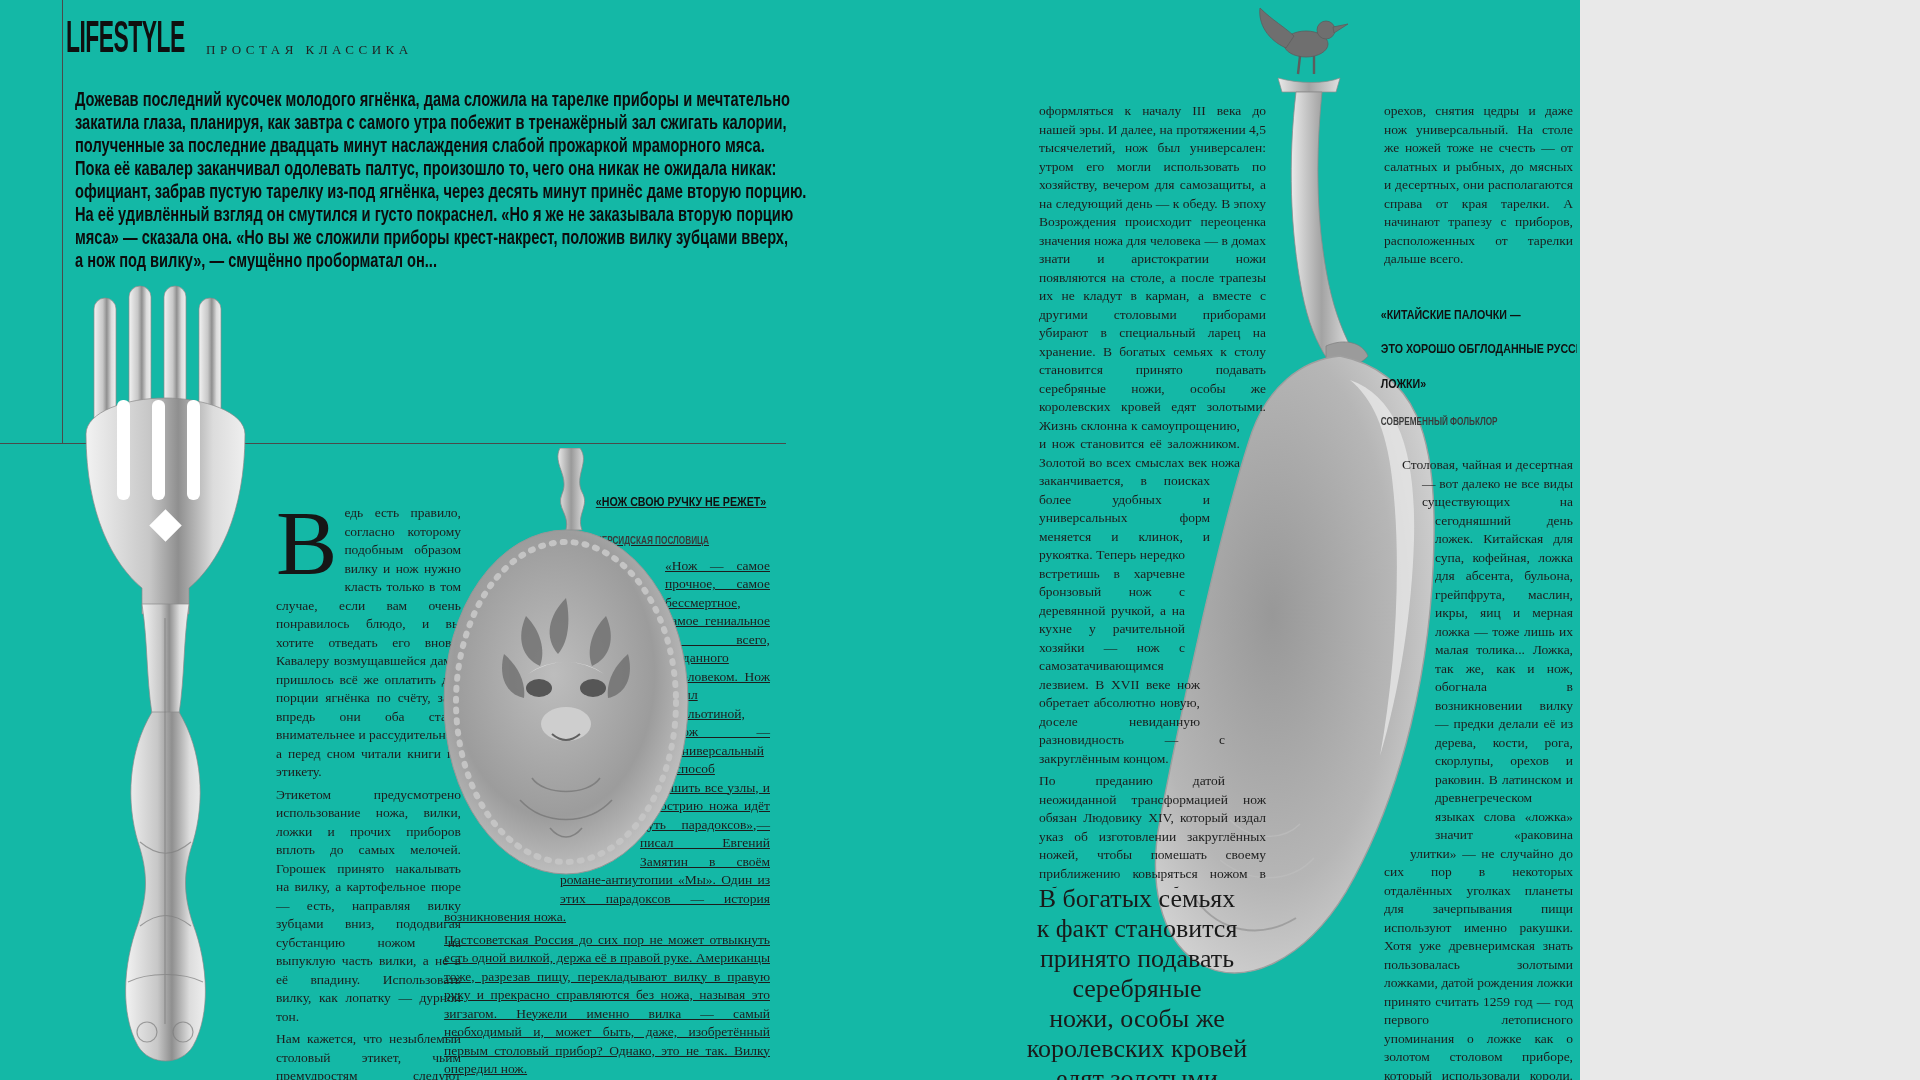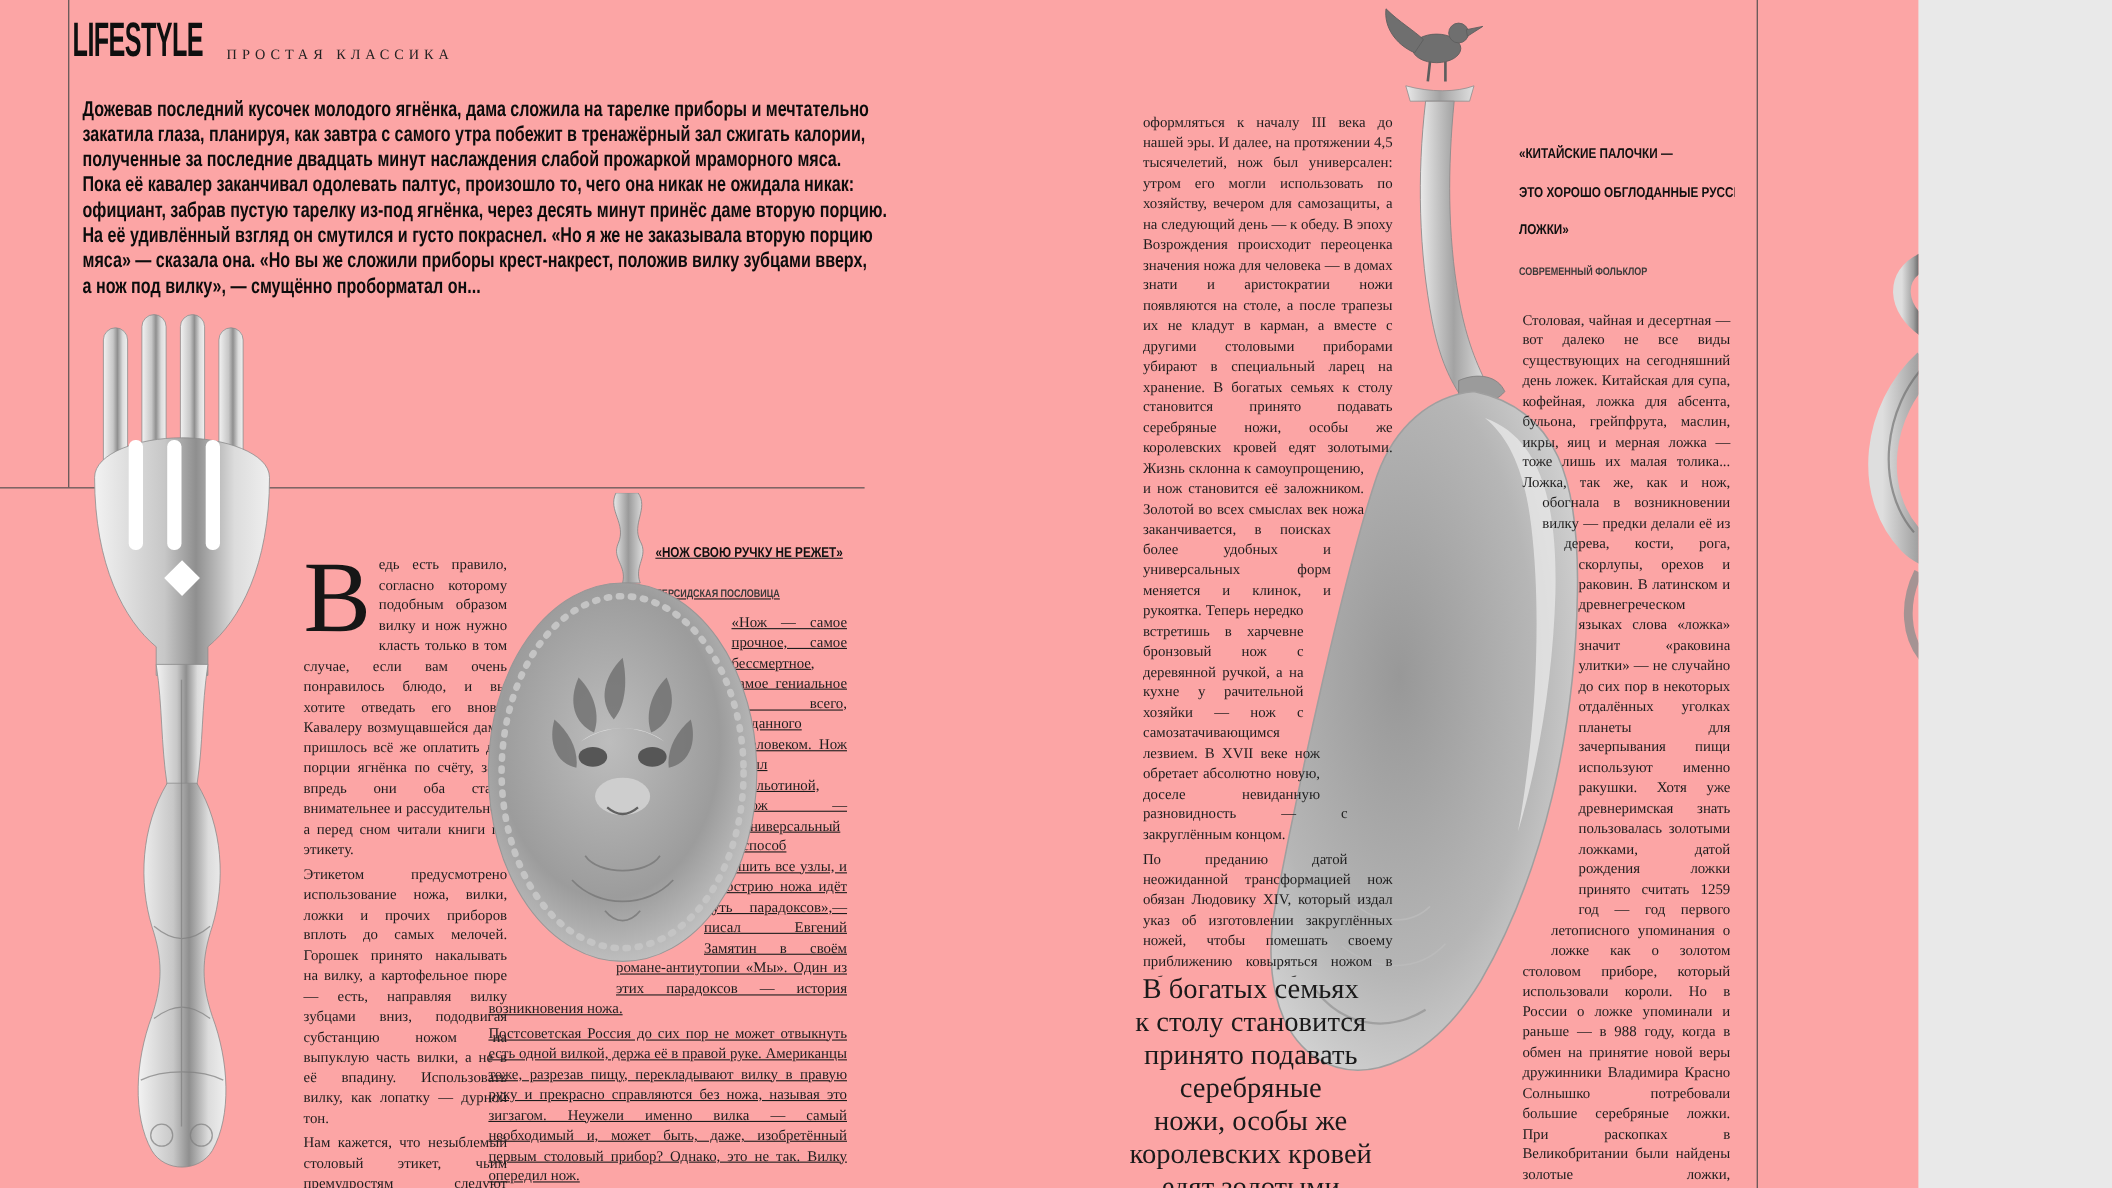"LIFESTYLE" .spread { background: #fca5a5 -> #14b8a6; width: 1744px -> 1580px }
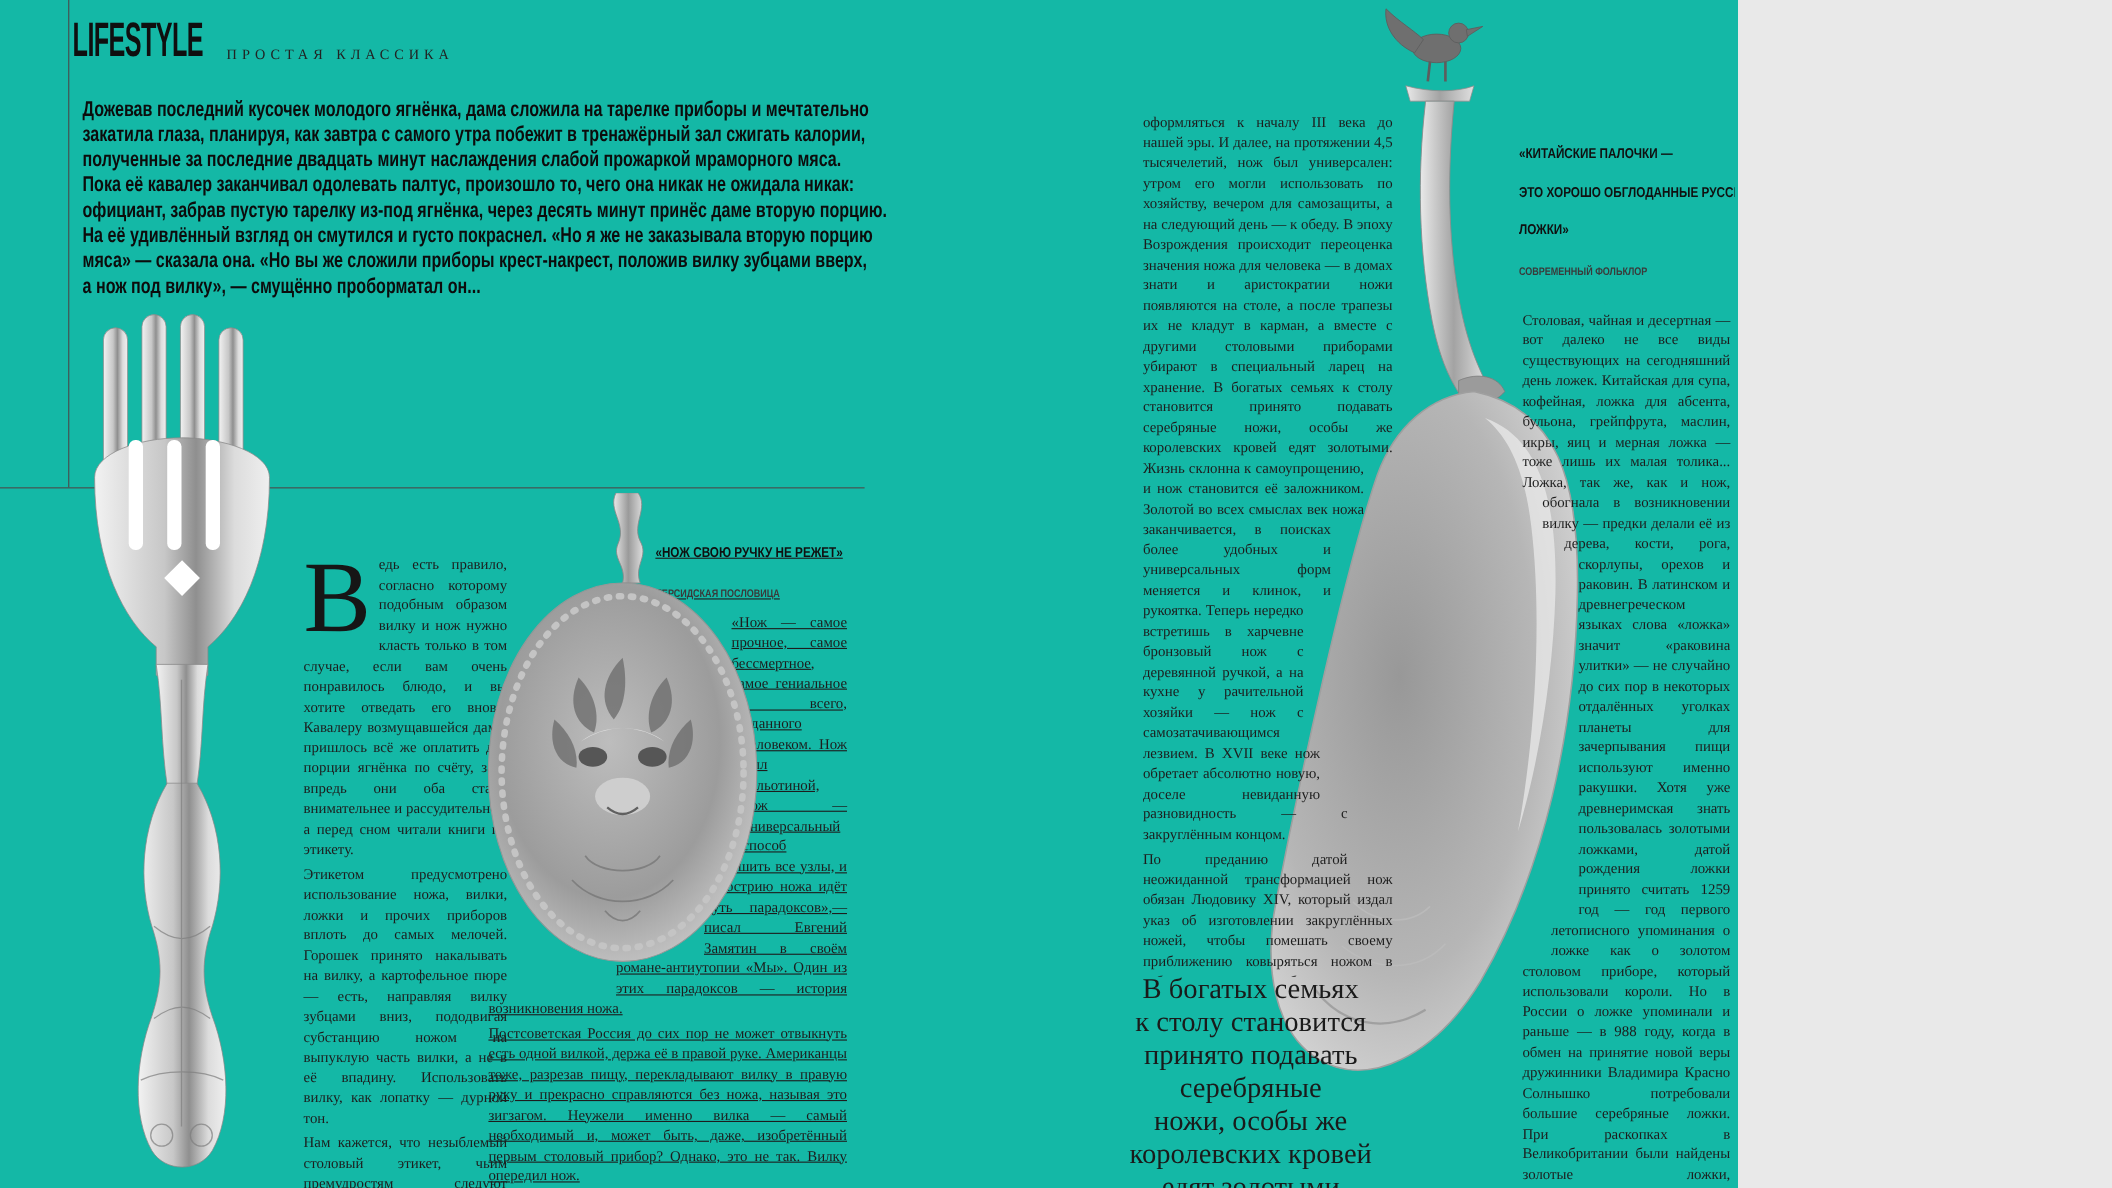"орехов, снятия цедры и даже" p { html: none -> <p>орехов, снятия цедры и даже нож универсальный. На столе же ножей тоже не счесть — от салатных и рыбных, до мясных и десертных, они располагаются справа от края тарелки. А начинают трапезу с приборов, расположенных от тарелки дальше всего.</p> }
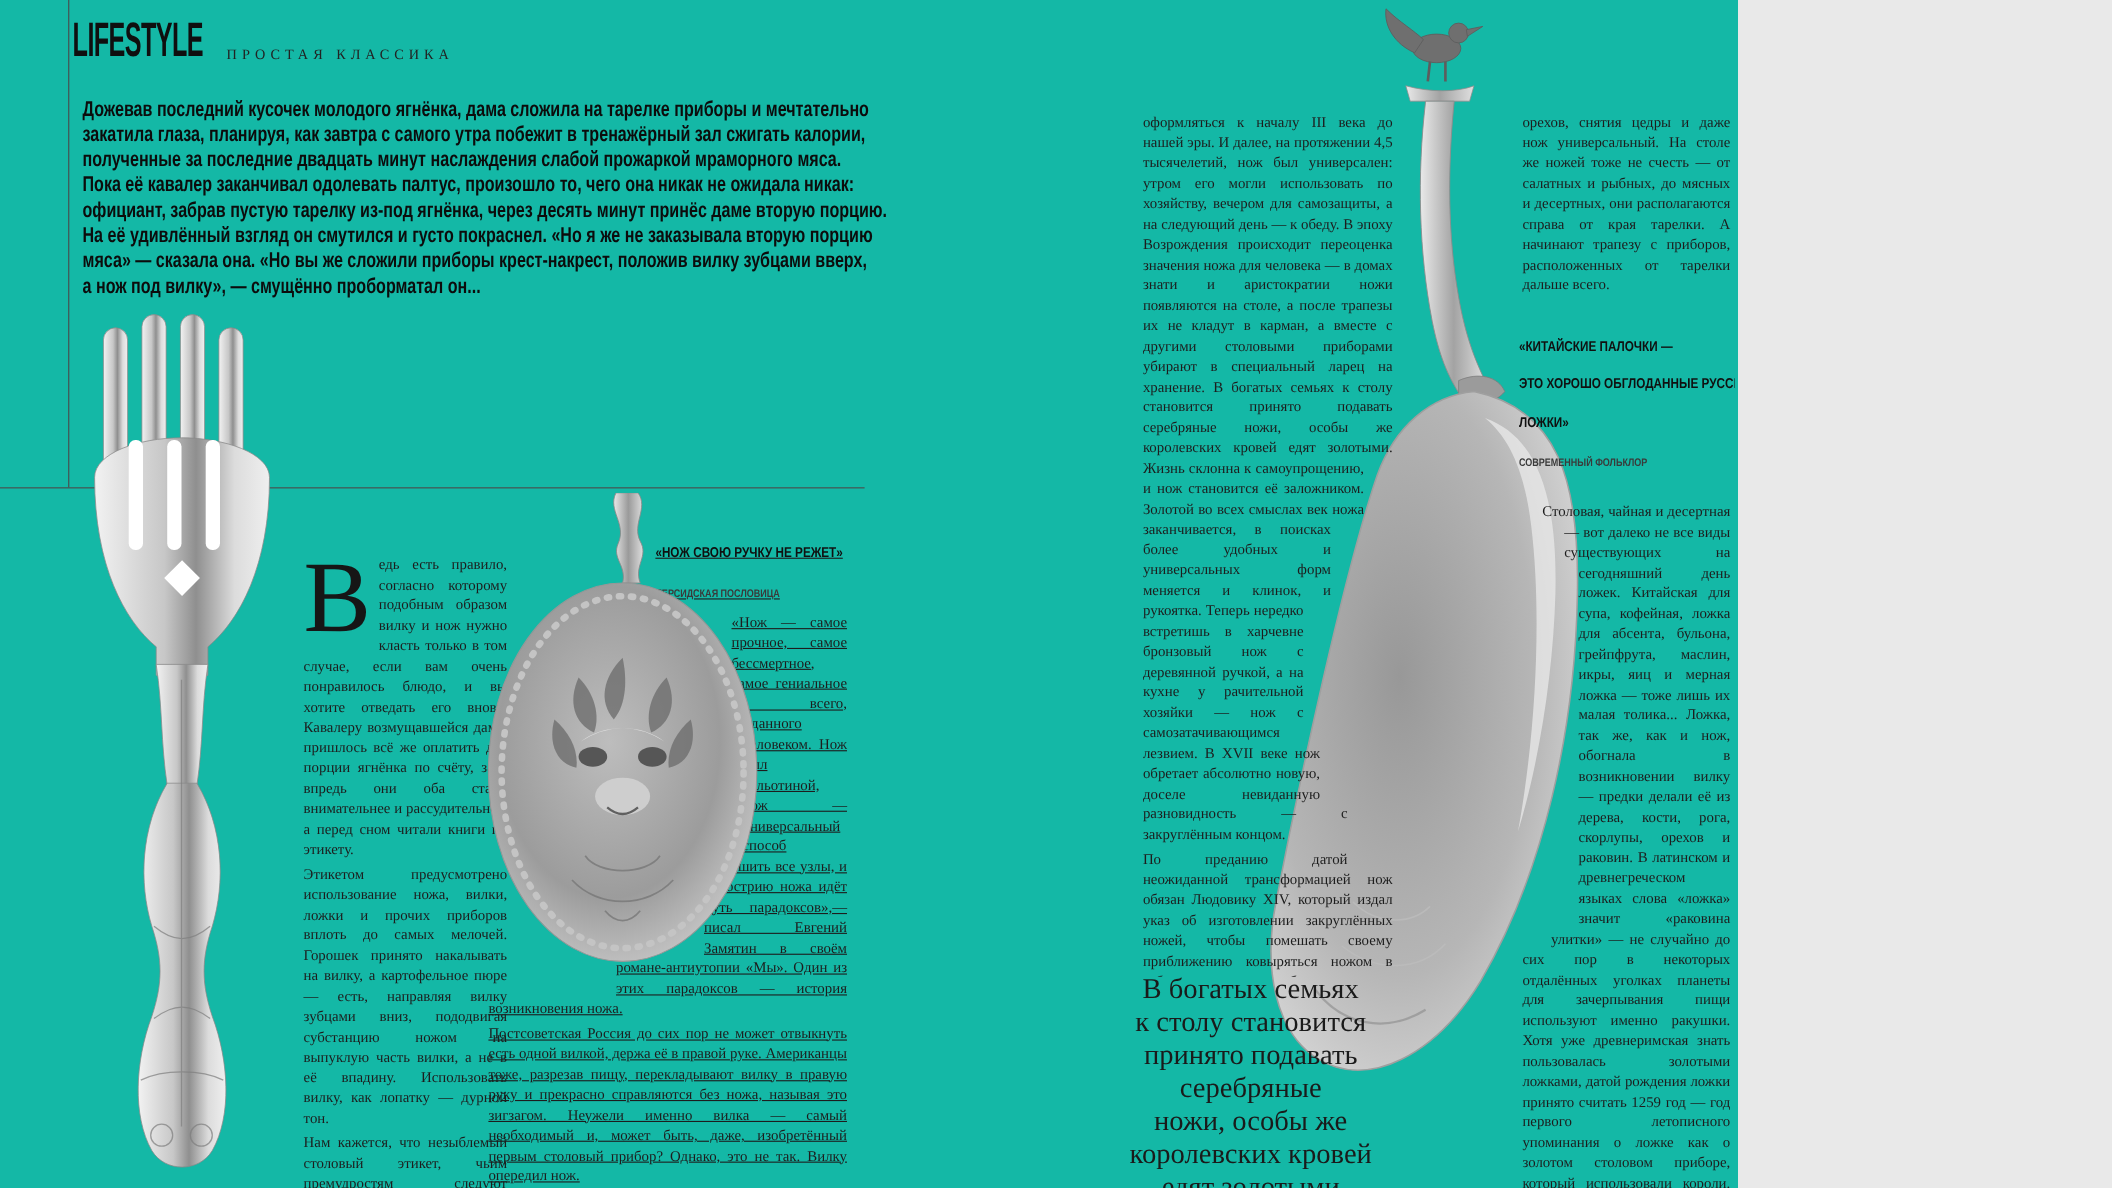"к столу становится" div { text: столу -> факт }
